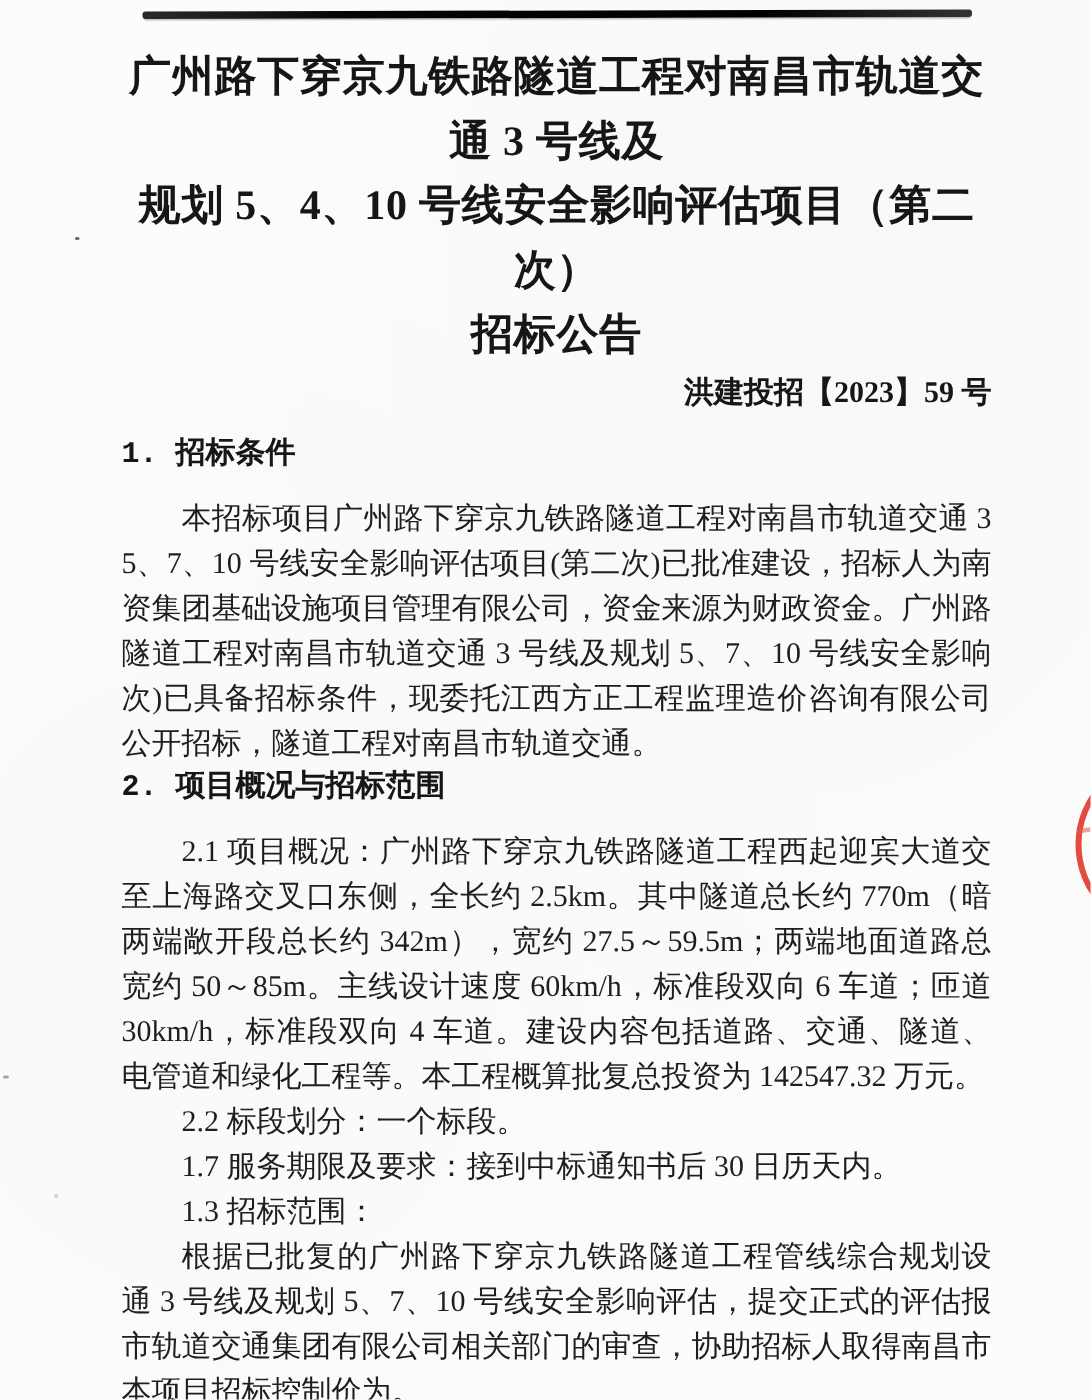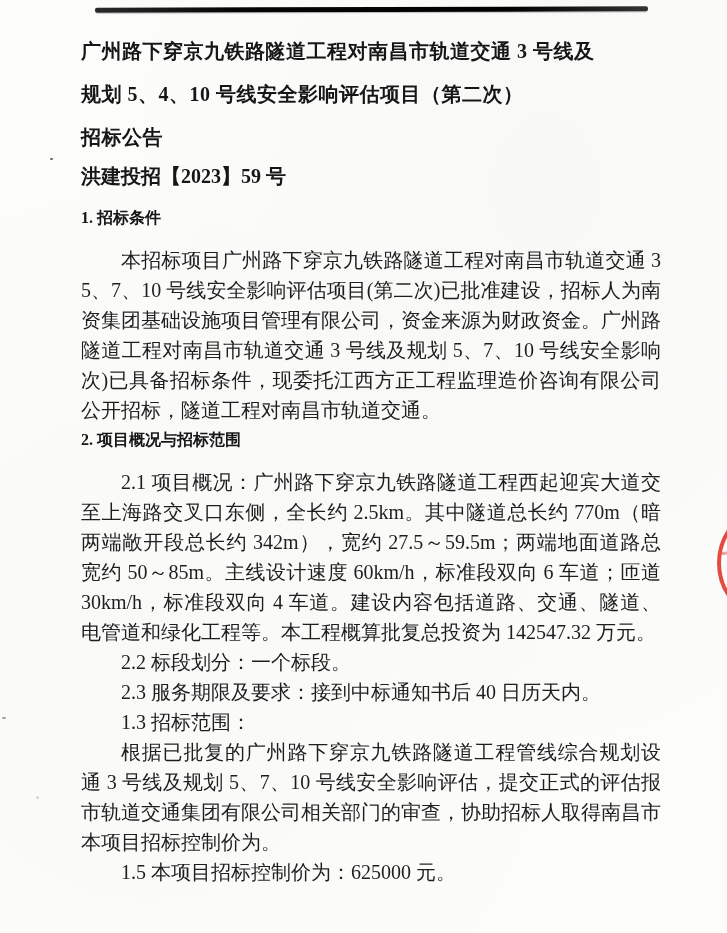"广州路下穿京九铁路隧道工程对南昌市轨道交通 3 号线及" .doc-title { font-size: 20px -> 28px; text-align: left -> center }
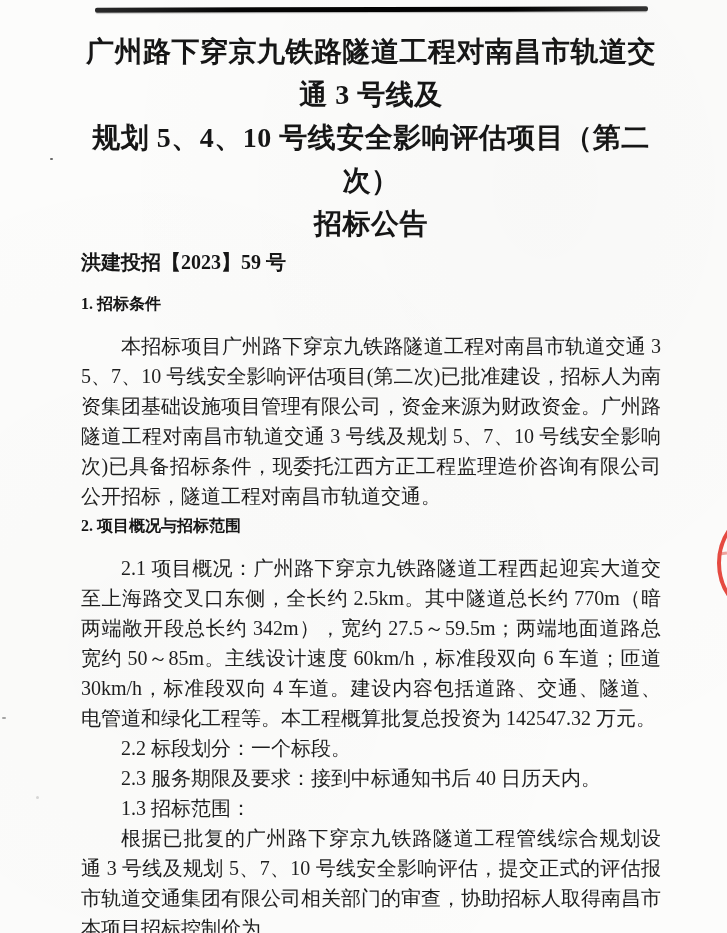"洪建投招【2023】59 号" .doc-number { text-align: left -> right }
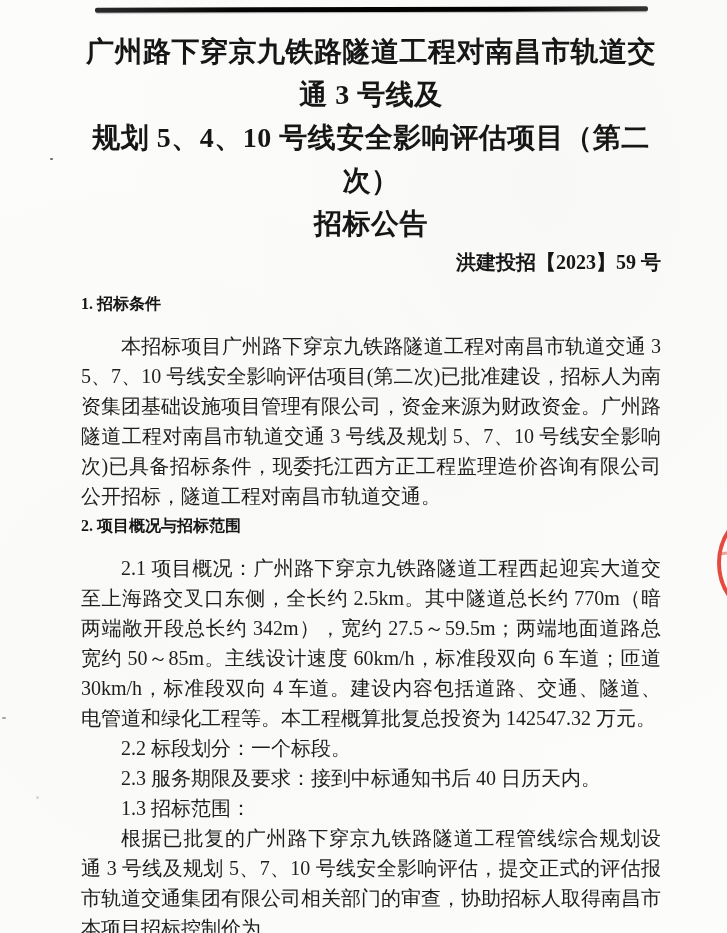"1. 招标条件" .section-heading { font-family: none -> Liberation Mono, monospace; font-size: 16px -> 20px }
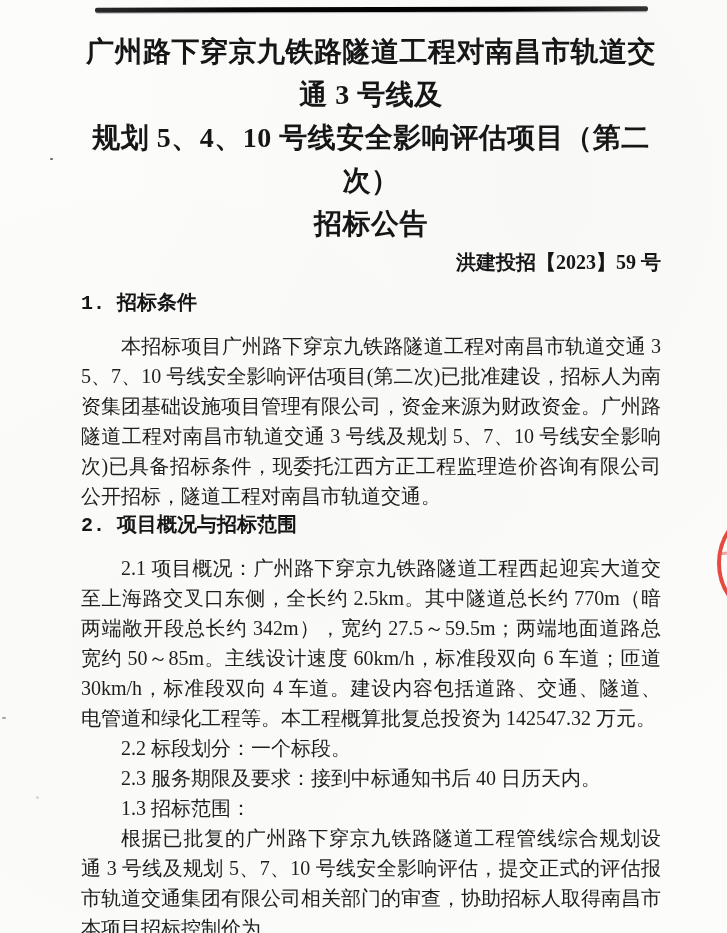"2.3 服务期限及要求：接到中标通知书后 40 日历天内。" div.line { text: 2.3 服务期限及要求：接到中标通知书后 40 -> 1.7 服务期限及要求：接到中标通知书后 30 }
